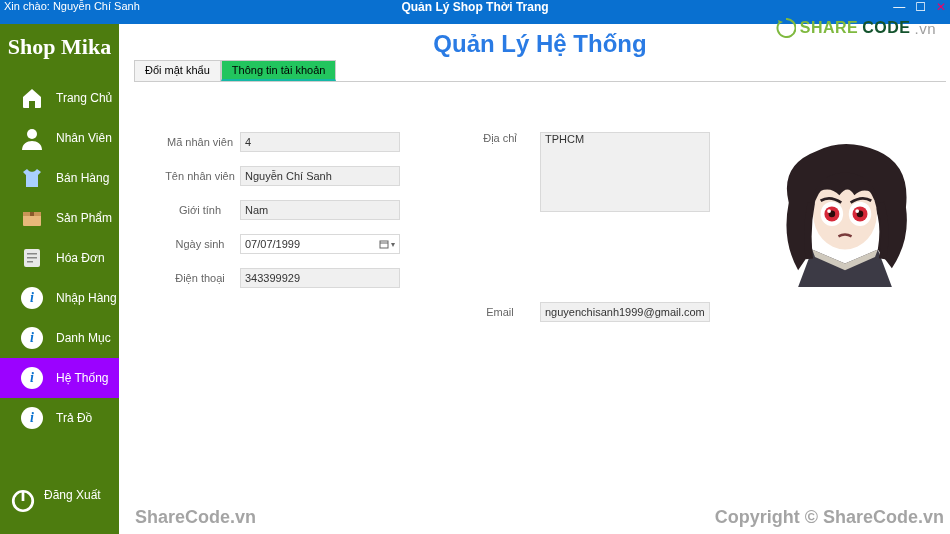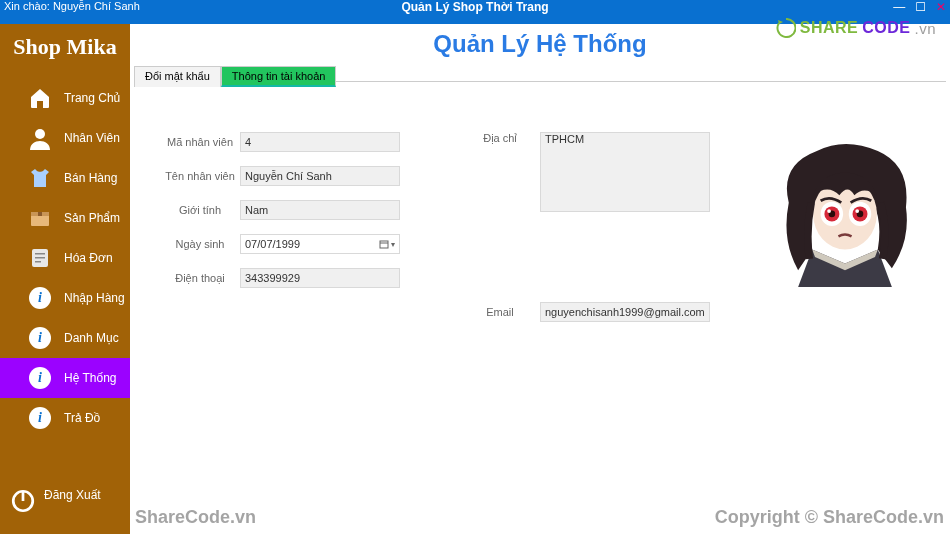"CODE" span { color: #6d28d9 -> #14532d }
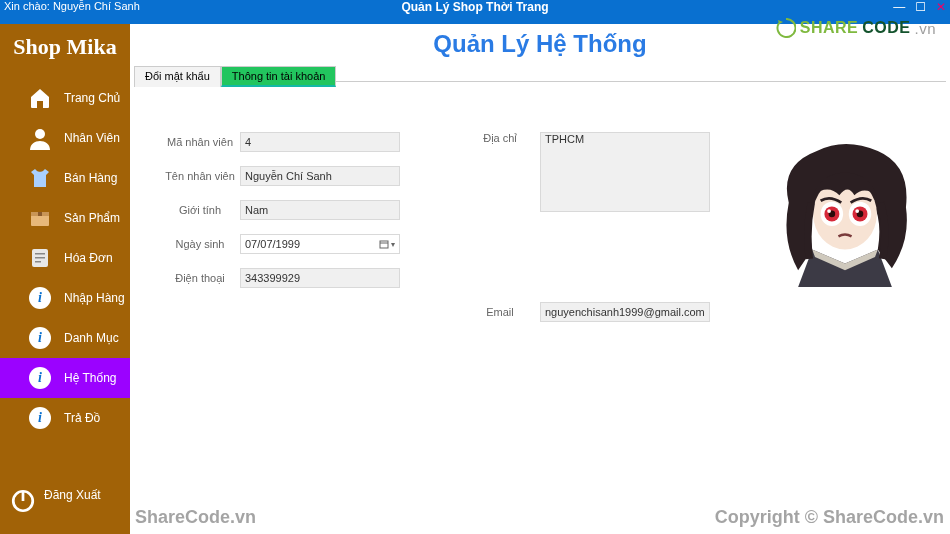"Shop Mika" .sidebar { background: #a16207 -> #4d7c0f; width: 130px -> 119px }
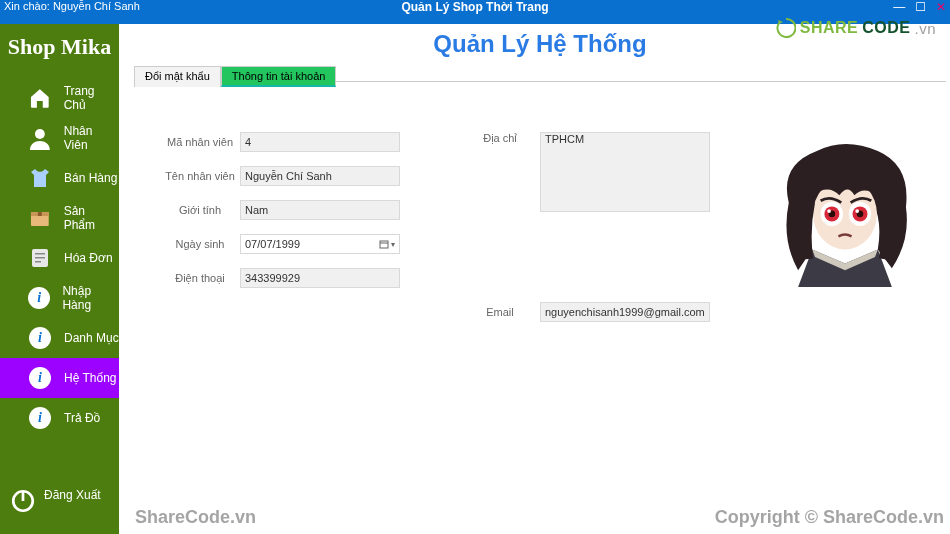"Đổi mật khẩu" .tab { top: 6px -> 0 }
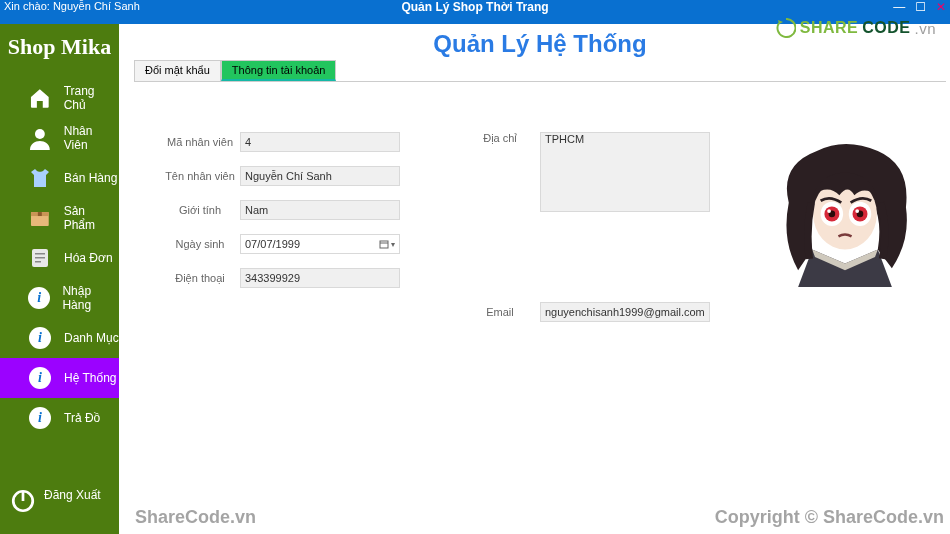"Trang Chủ" .nav-item { padding-left: 28px -> 20px }
